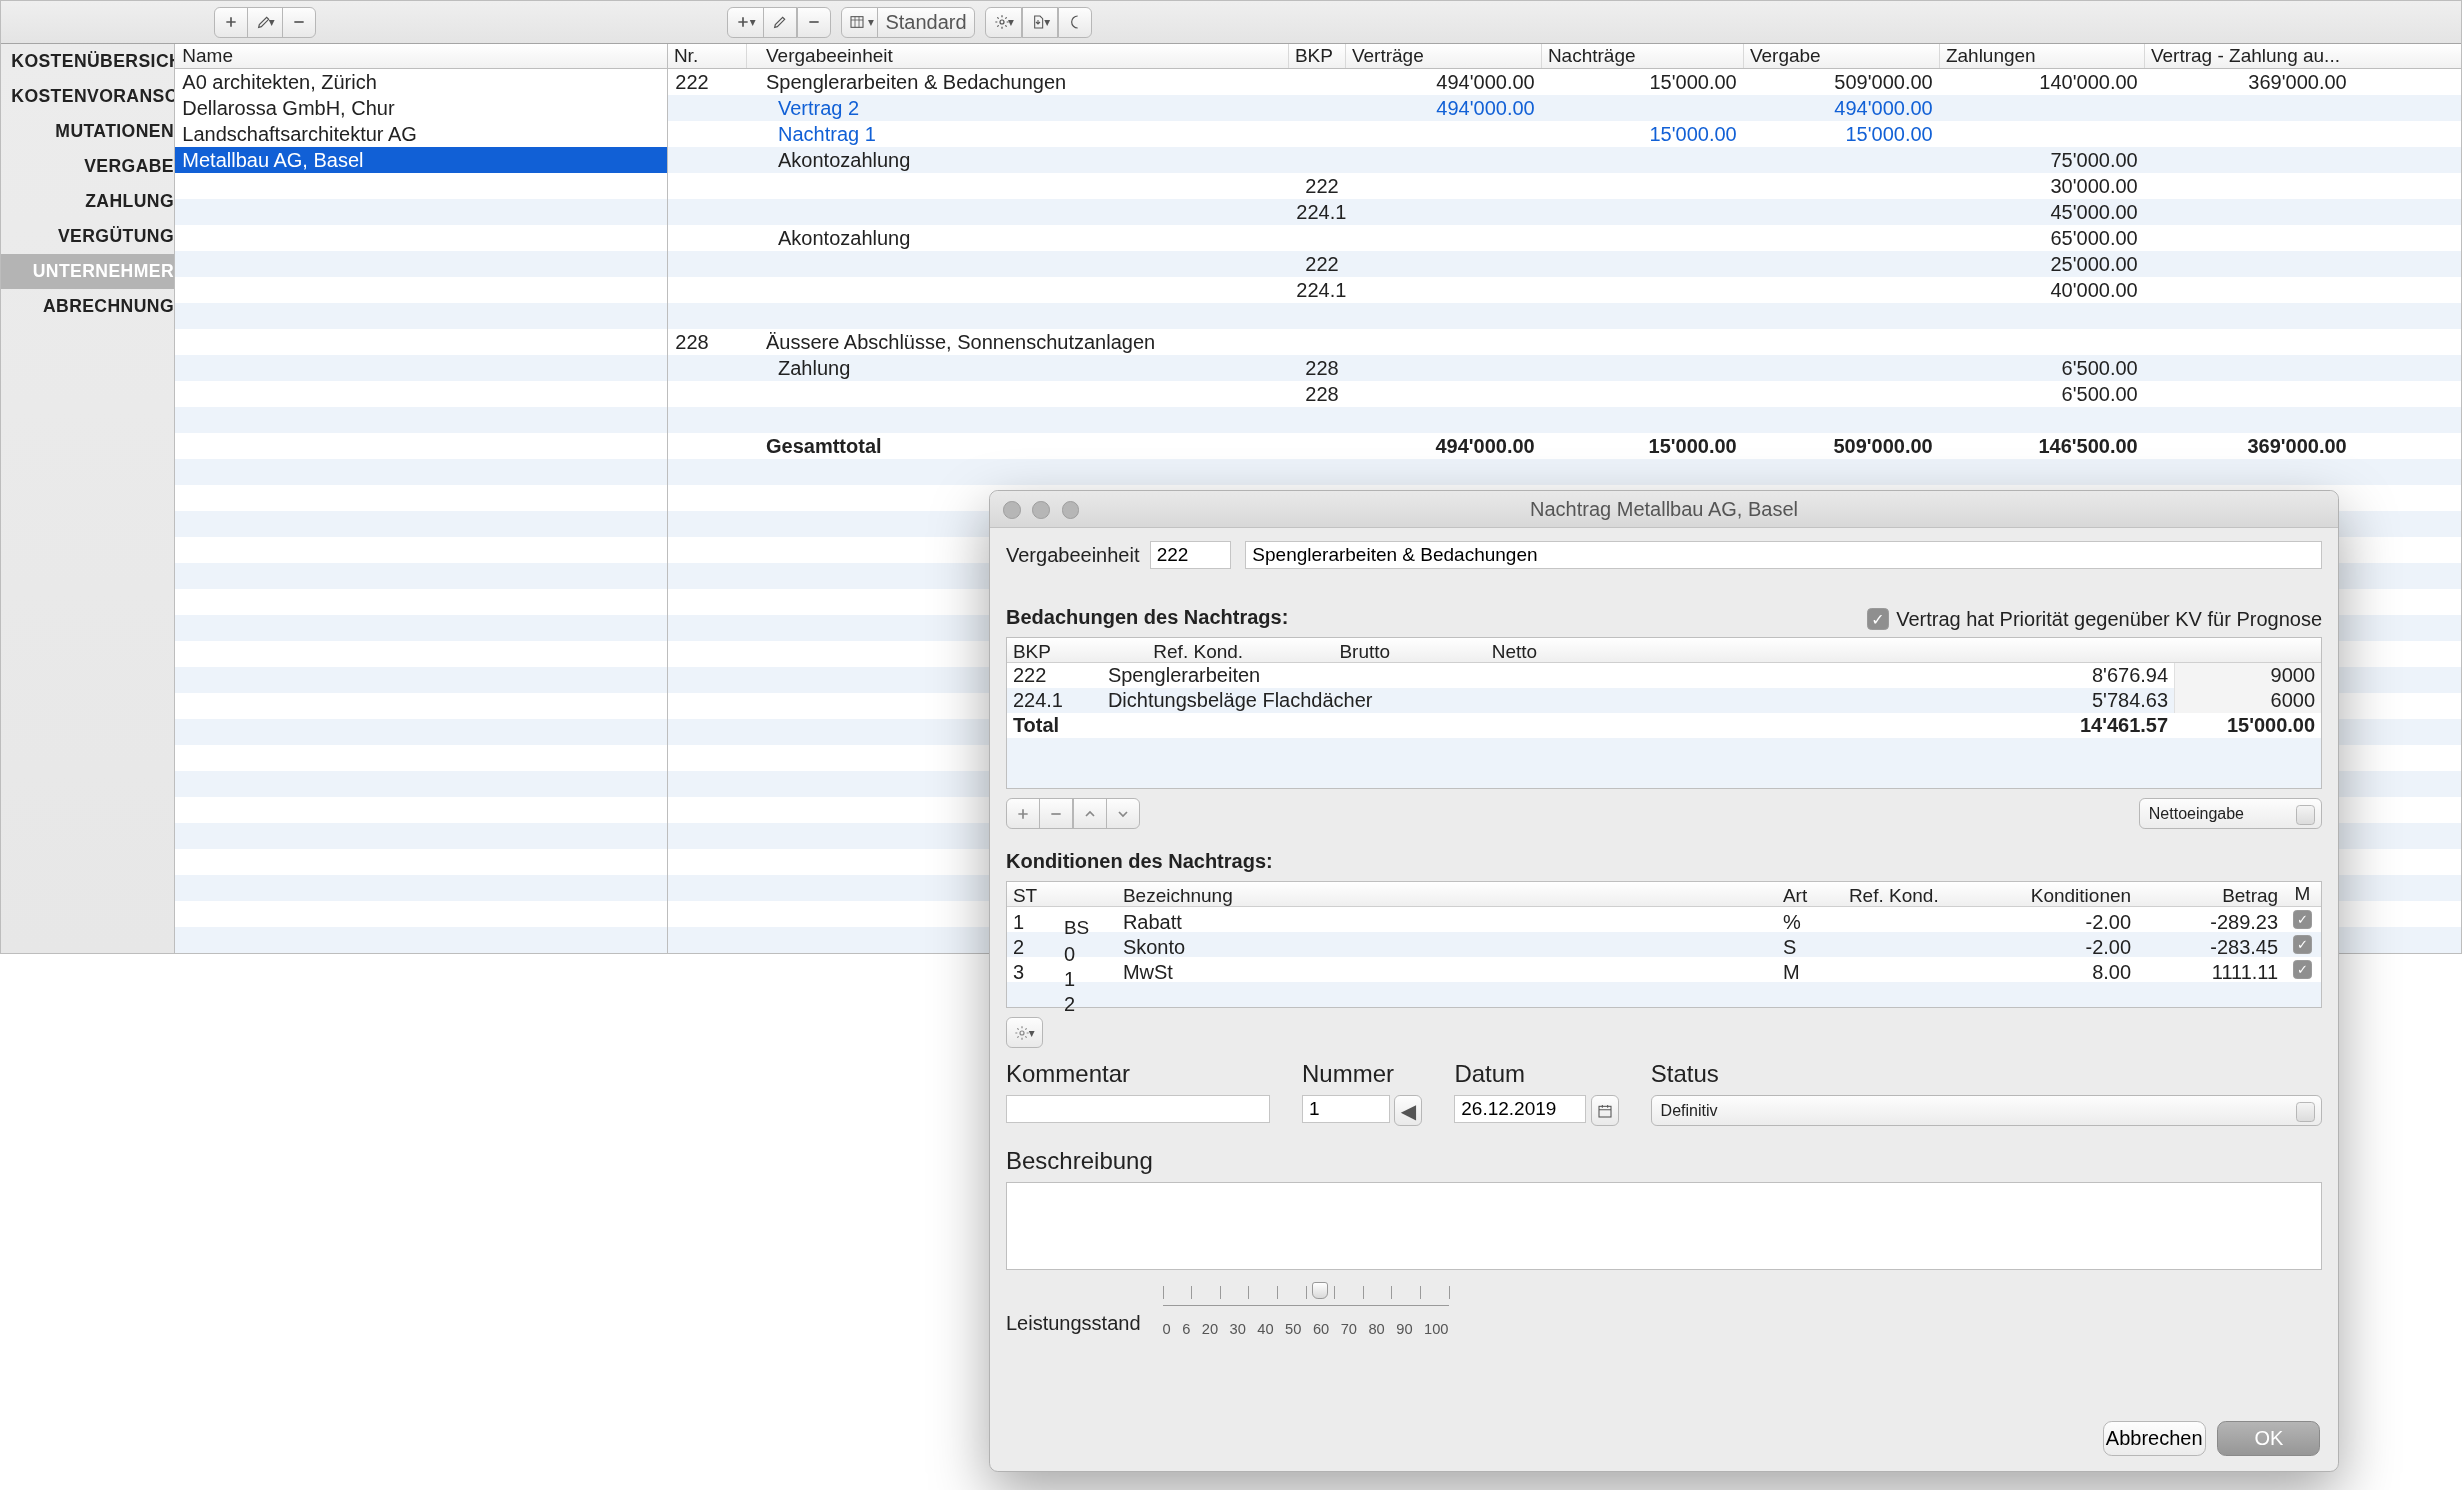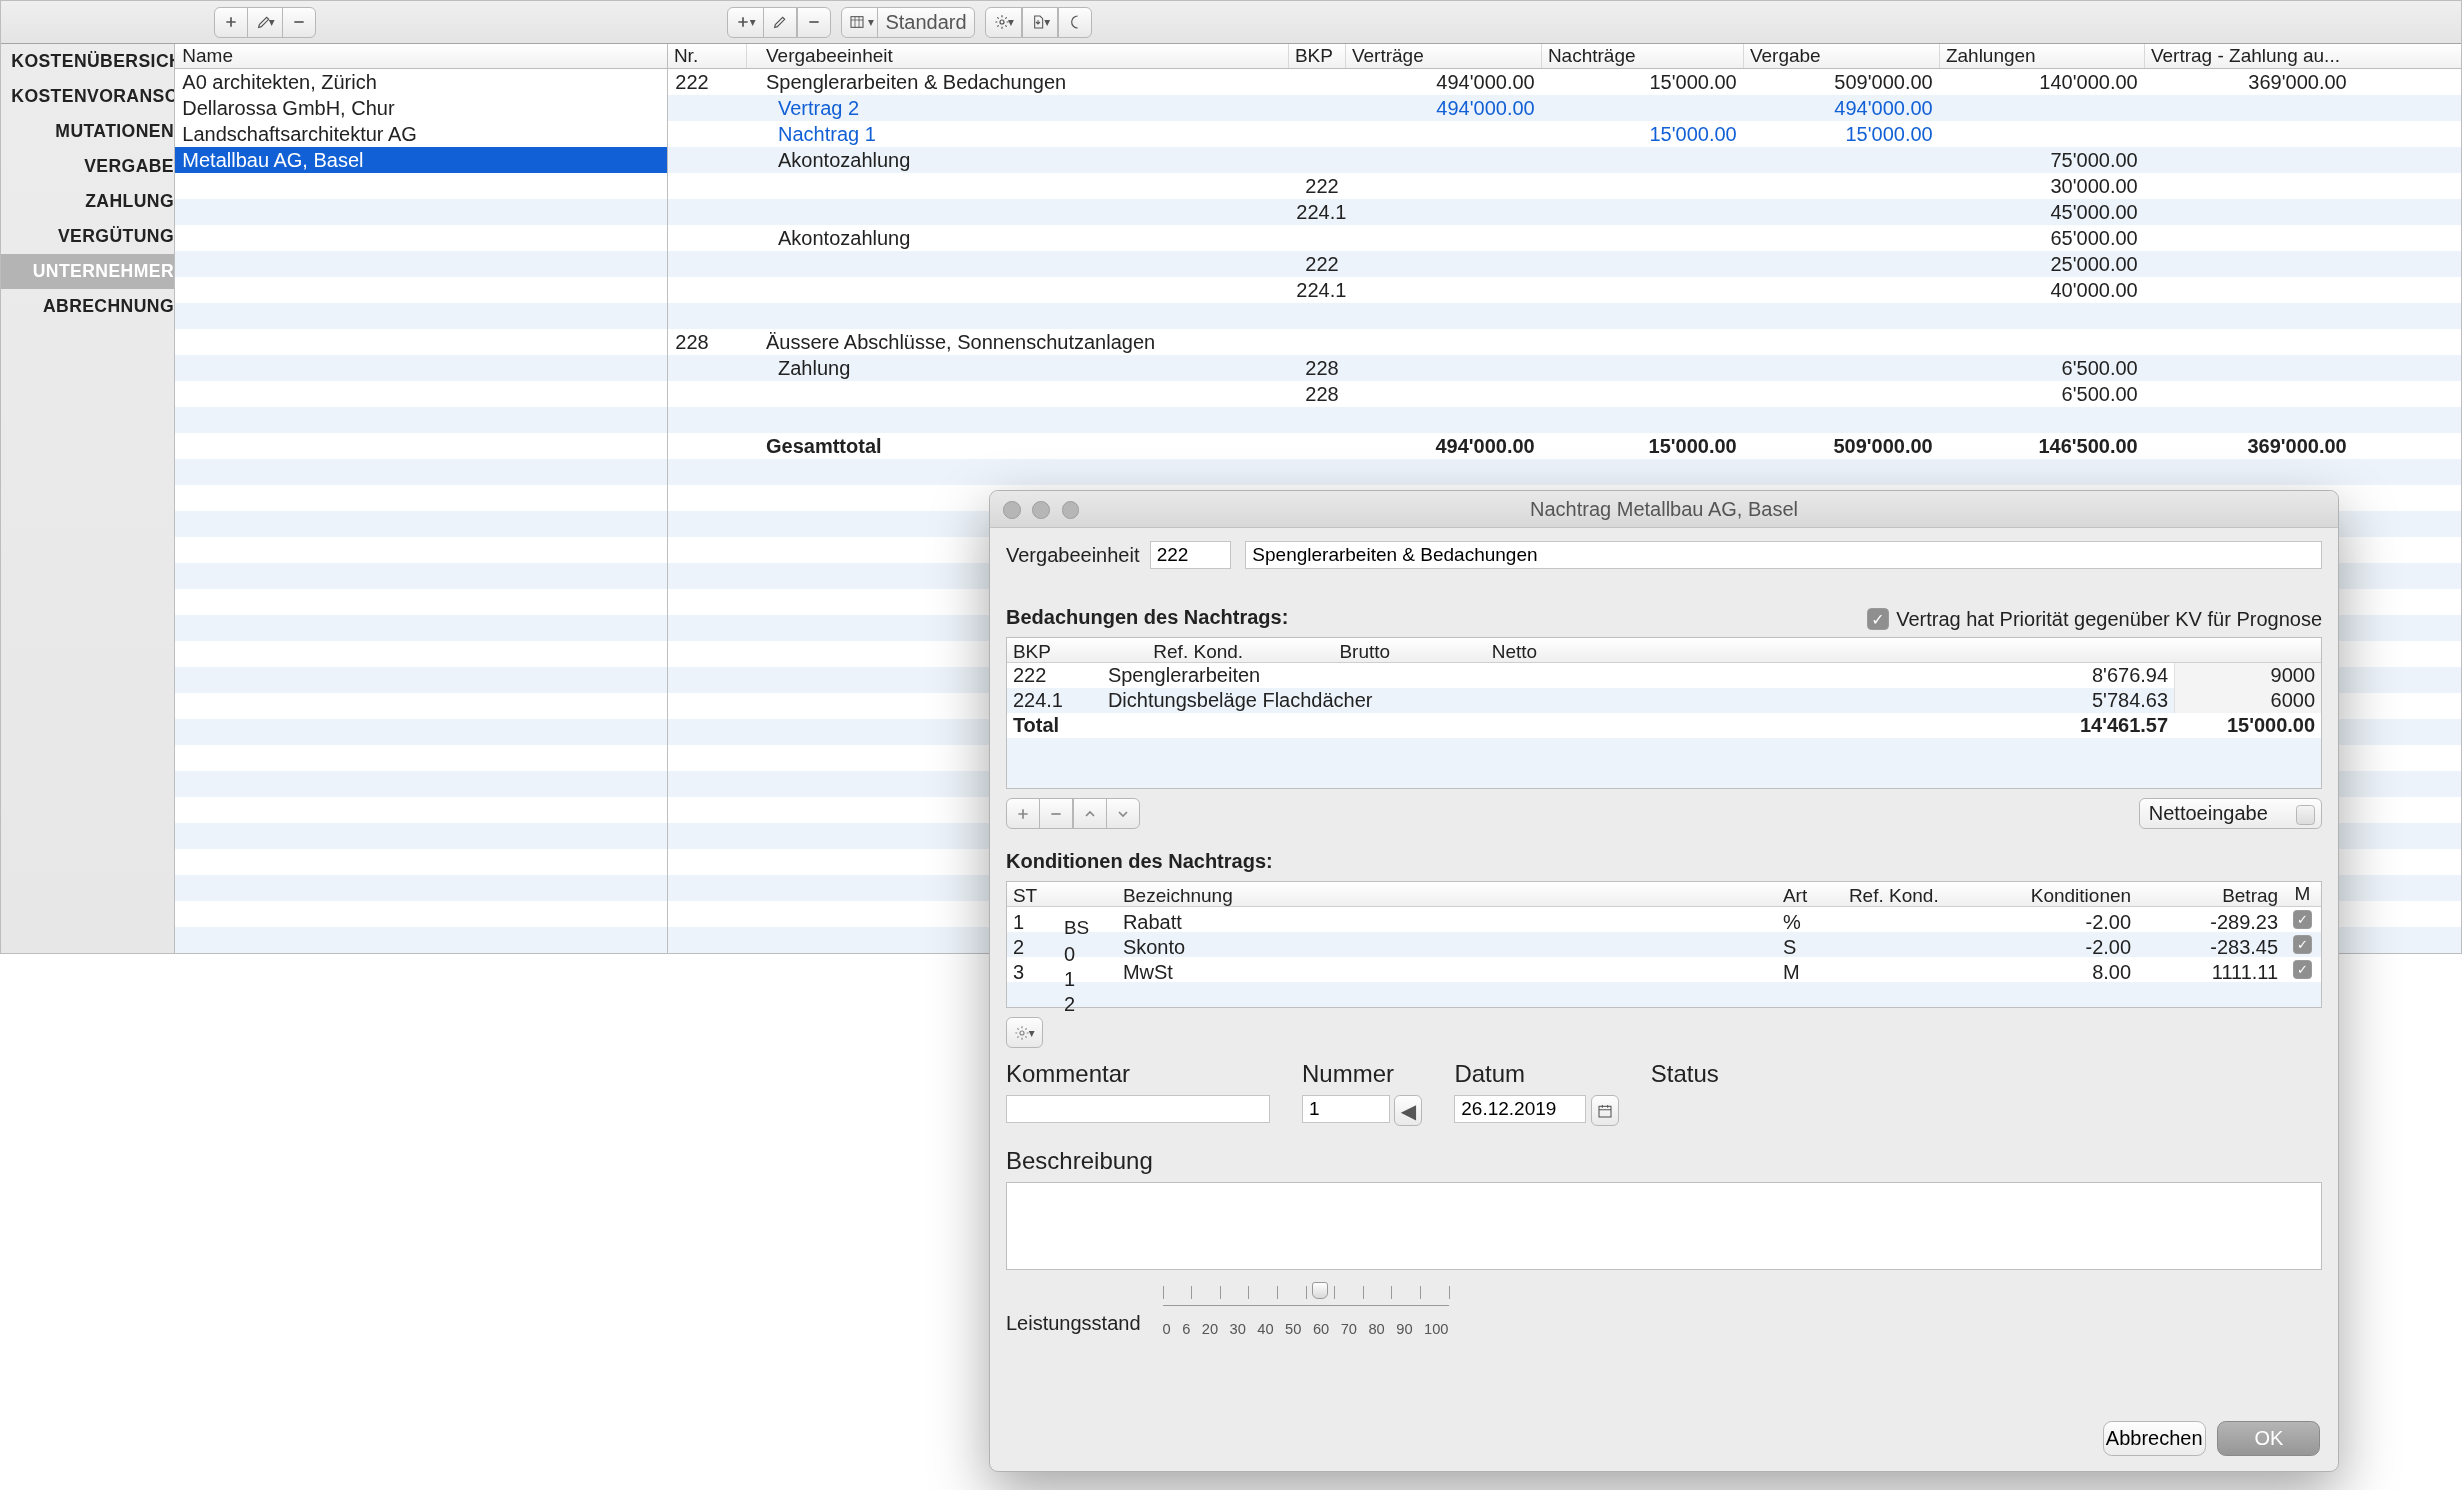"Nettoeingabe" .select { font-size: 20px -> 16px }
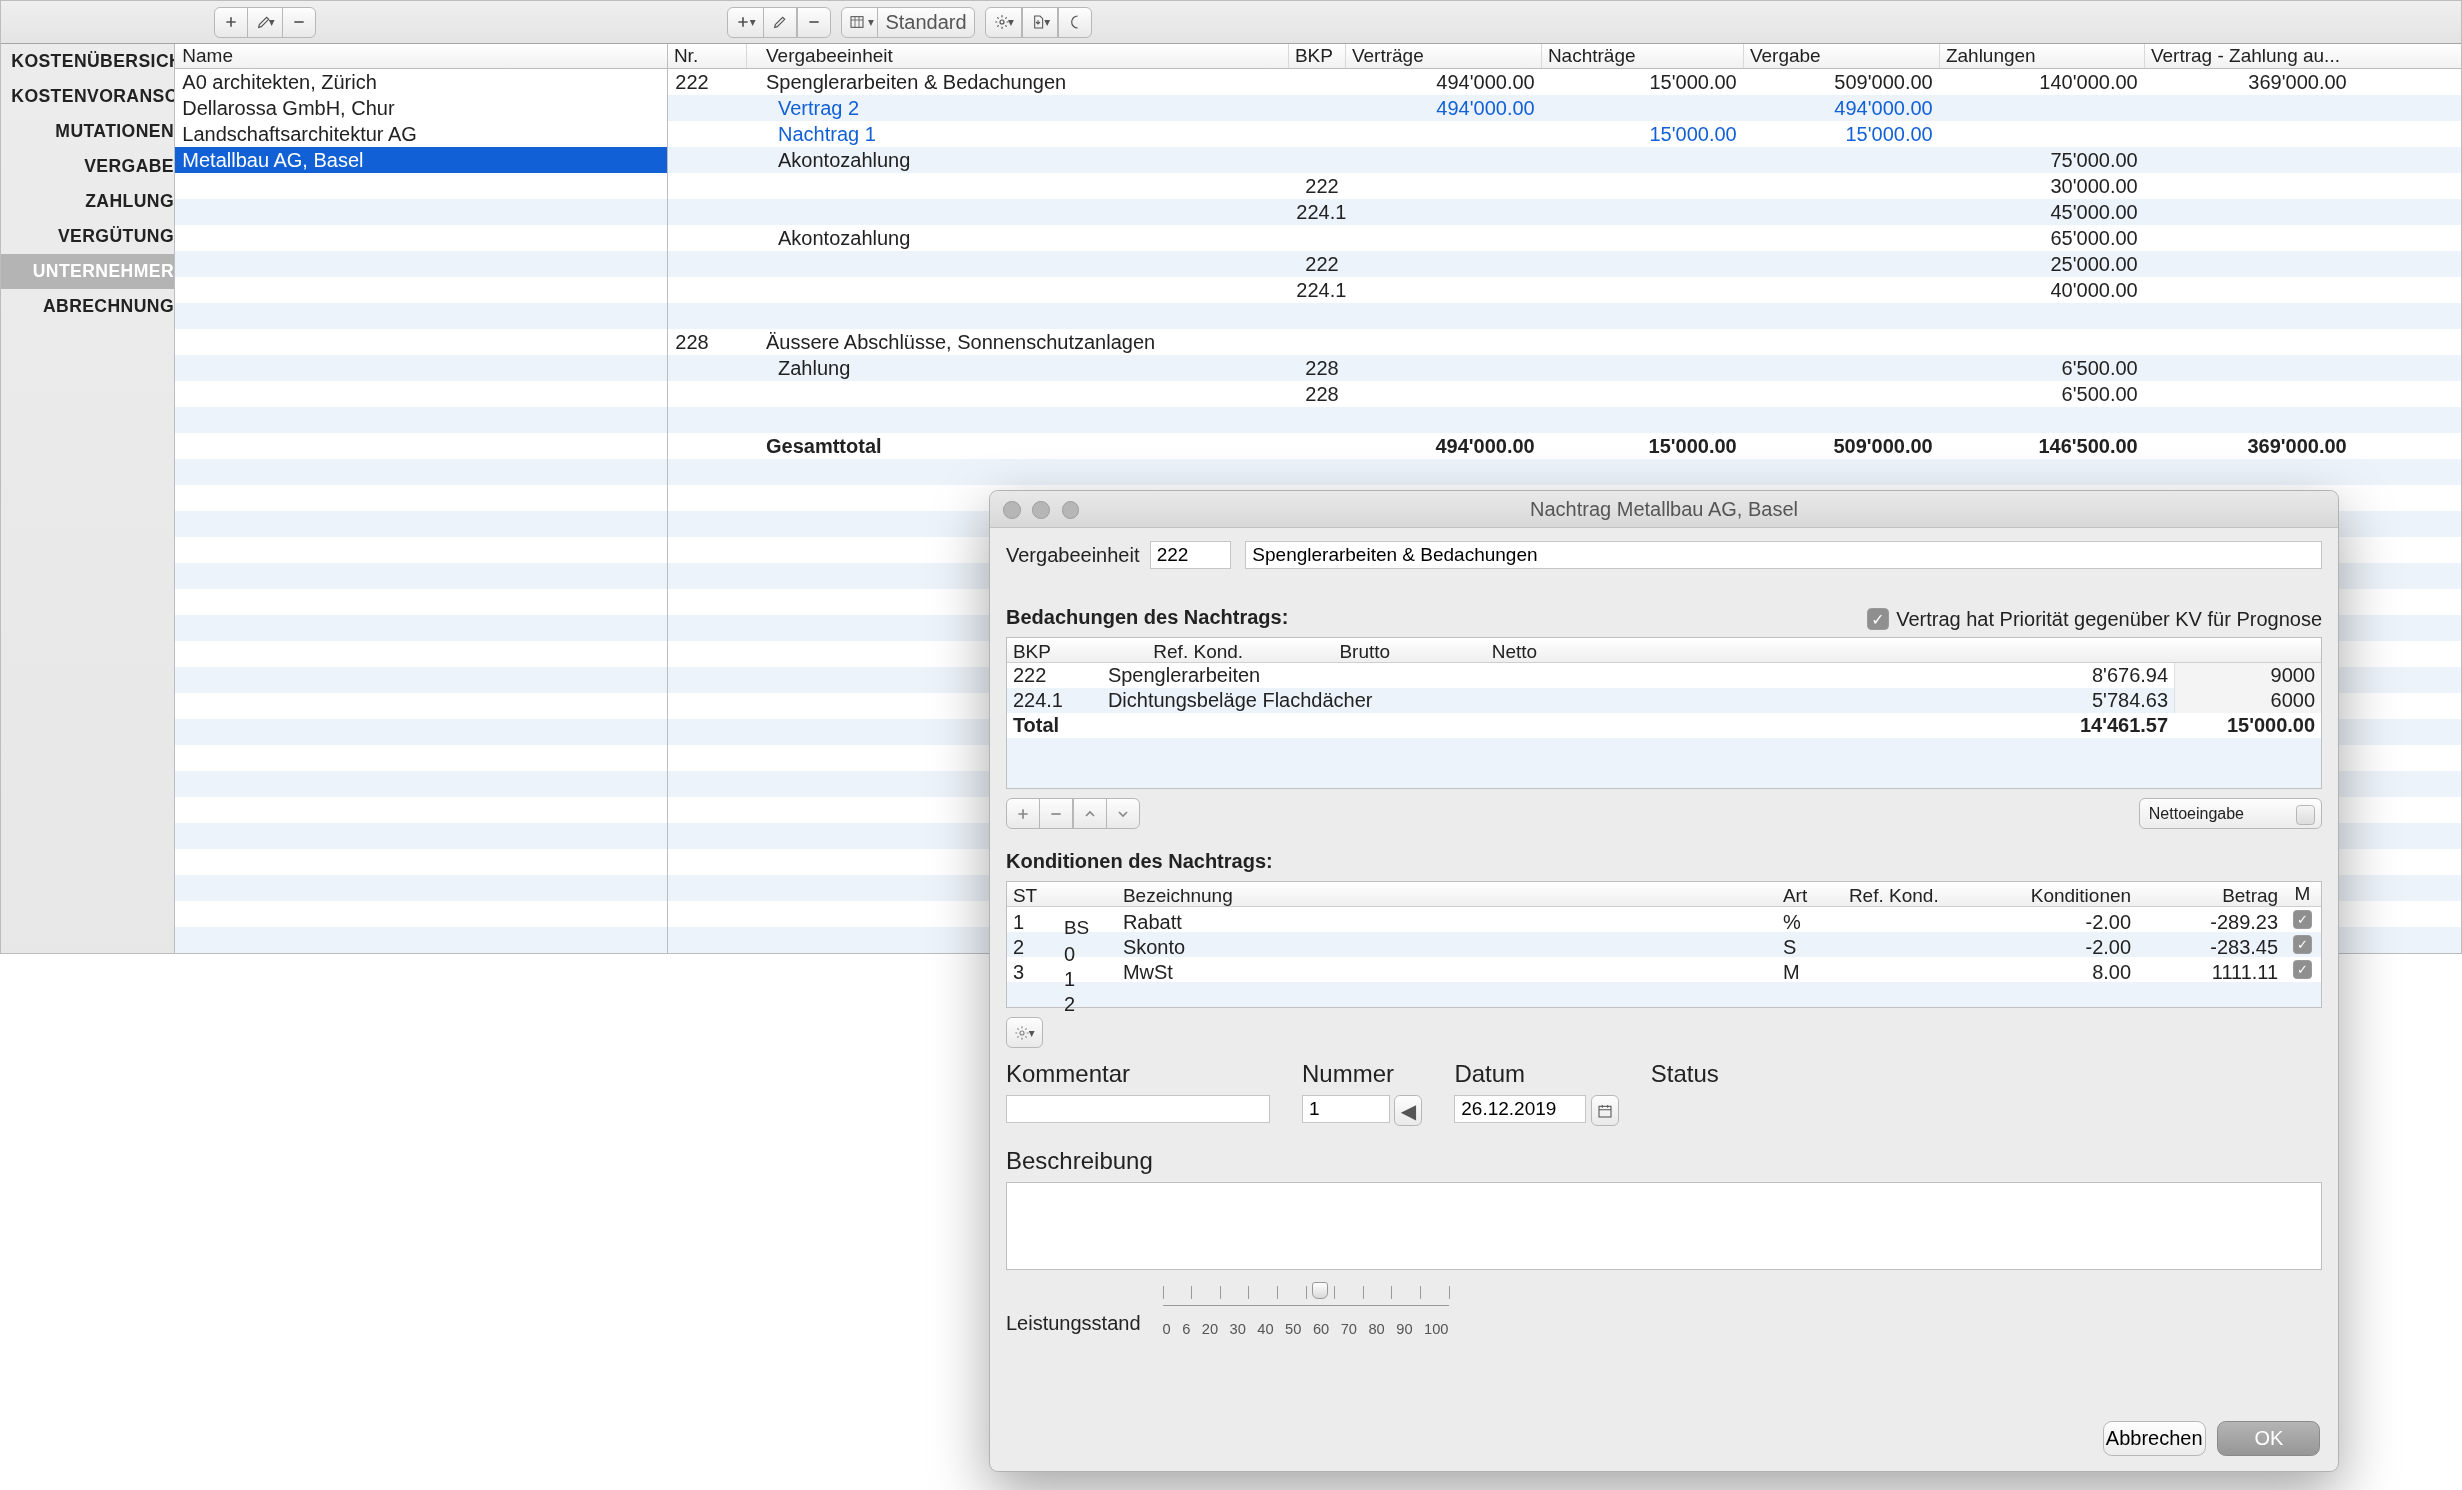"Definitiv" div.select { html: none -> <div>Definitiv</div> }
